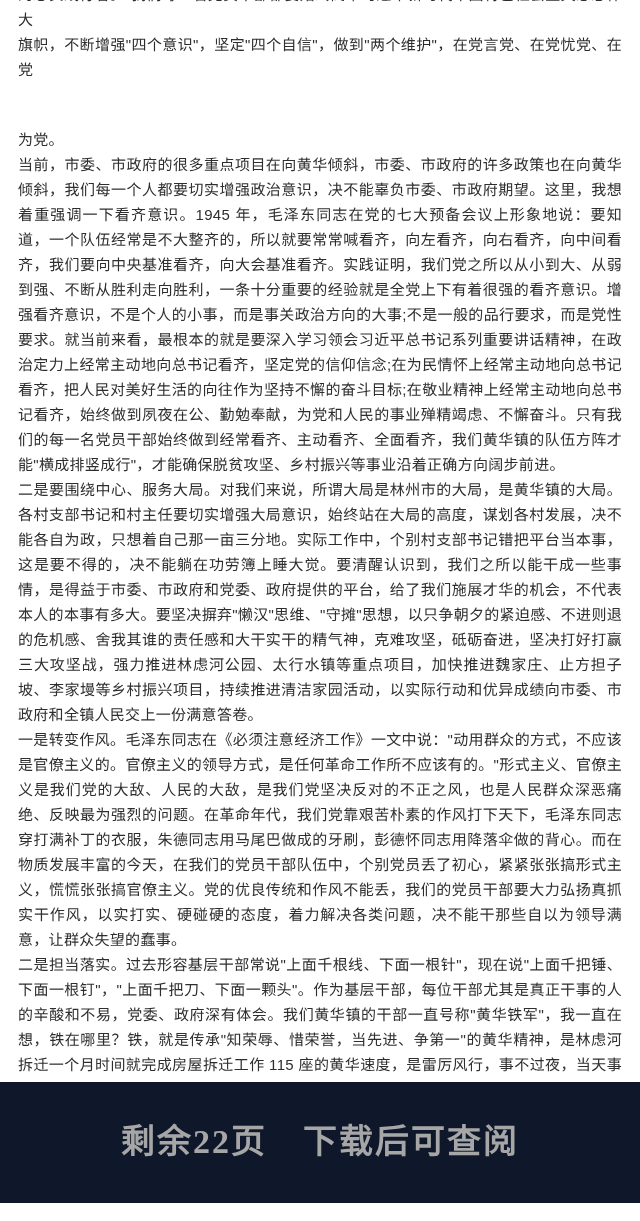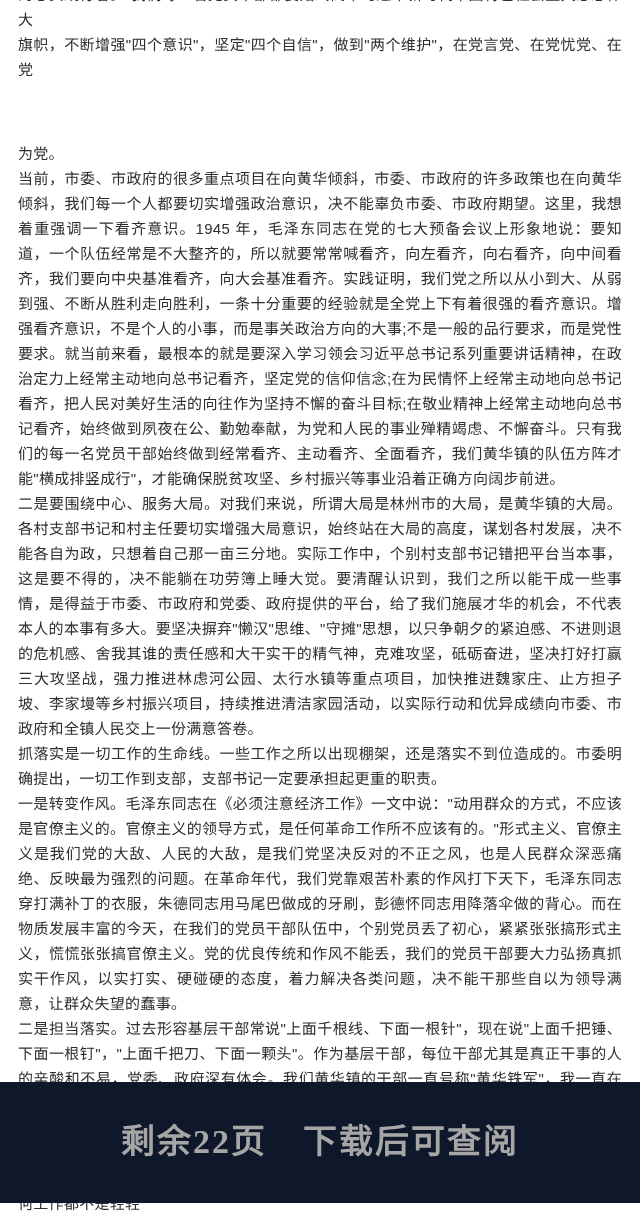"为党。" .para.page-gap { margin-top: 59px -> 45px }
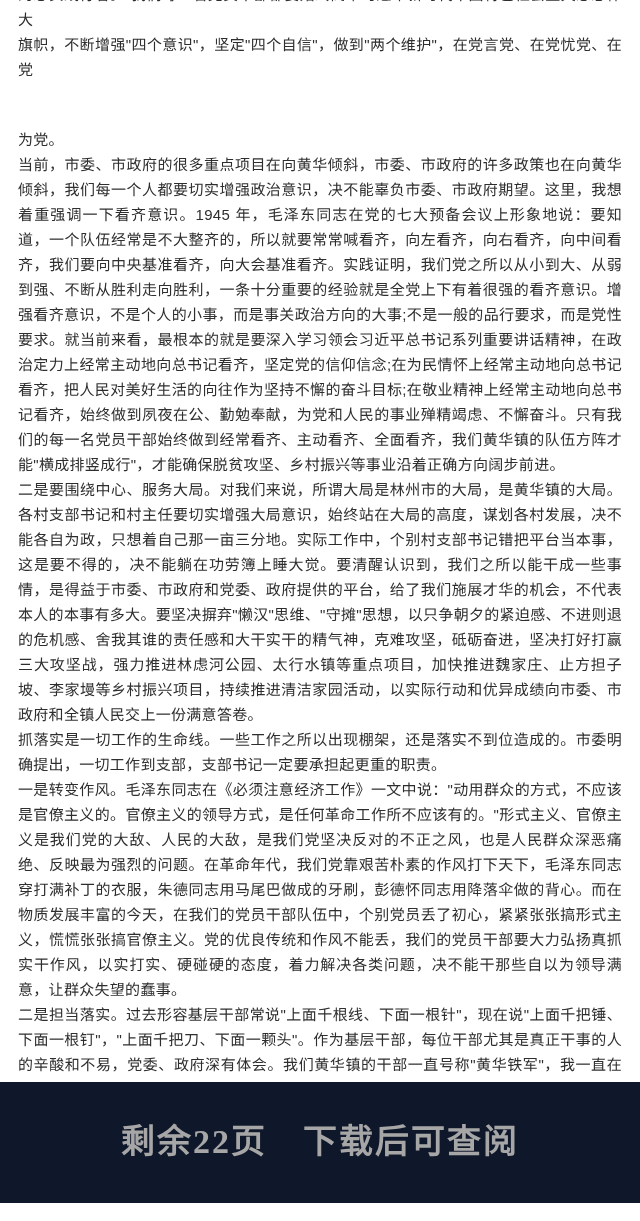"抓落实是一切工作的生命线。一些工作之所以出现棚架，还是落实不到位造成的。市委明确" p.para { html: <p>抓落实是一切工作的生命线。一些工作之所以出现棚架，还是落实不到位造成的。市委明确提出，一切工作到支部，支部书记一定要承担起更重的职责。</p> -> none }
